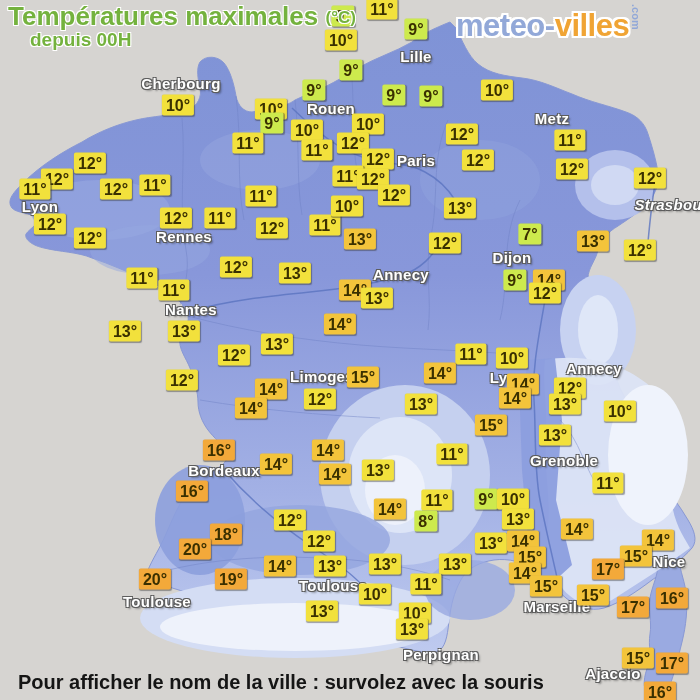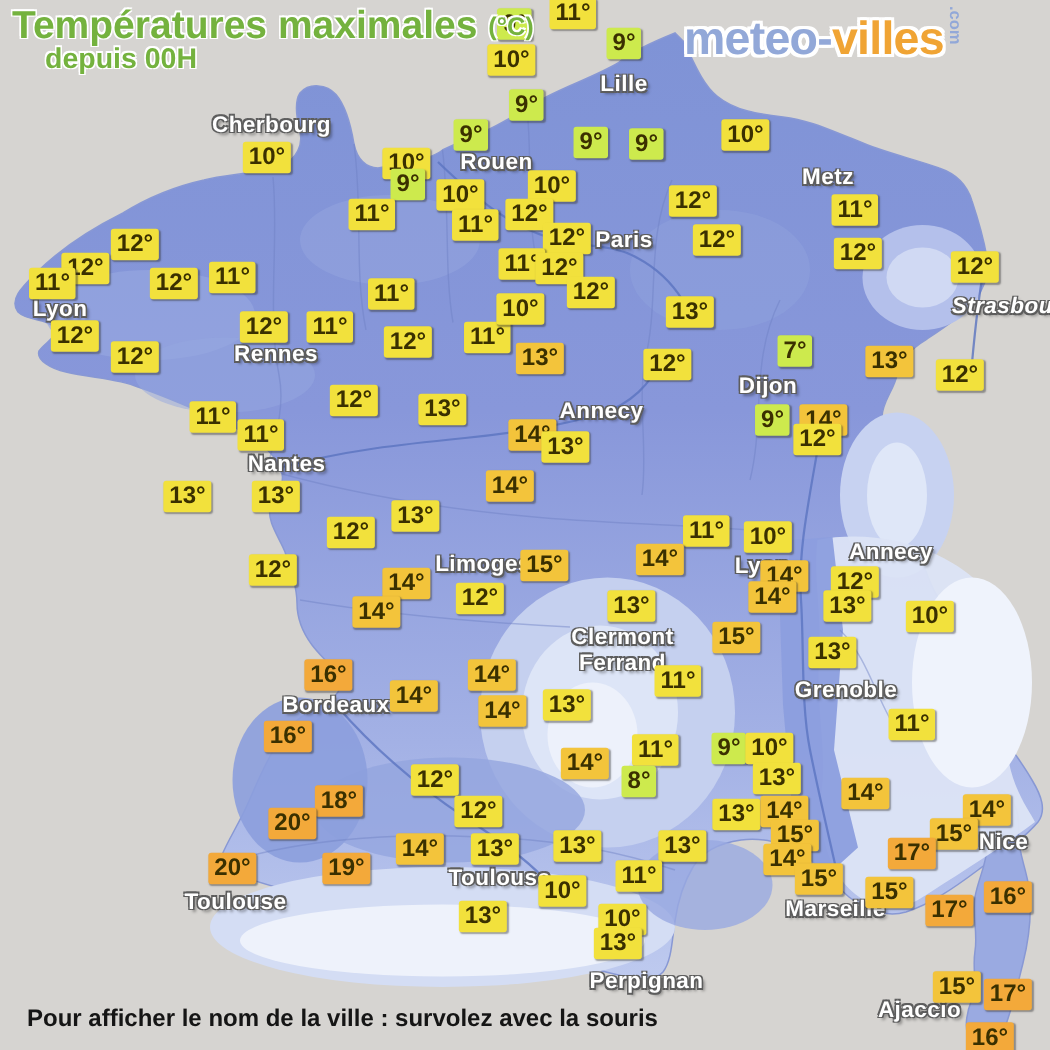"Clermont" div.city { html: <div>Clermont Ferrand</div> -> none }
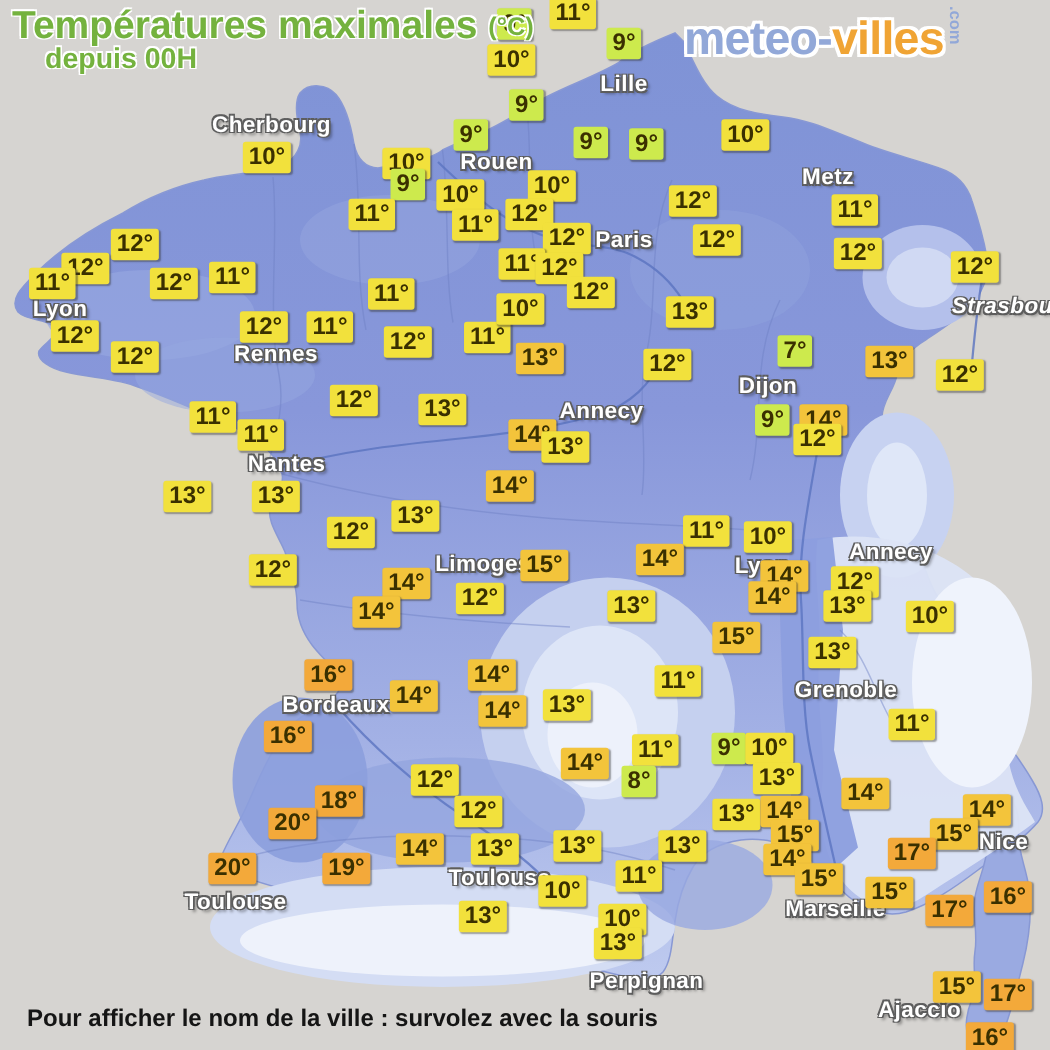"Perpignan" div.city { left: 431px -> 441px }
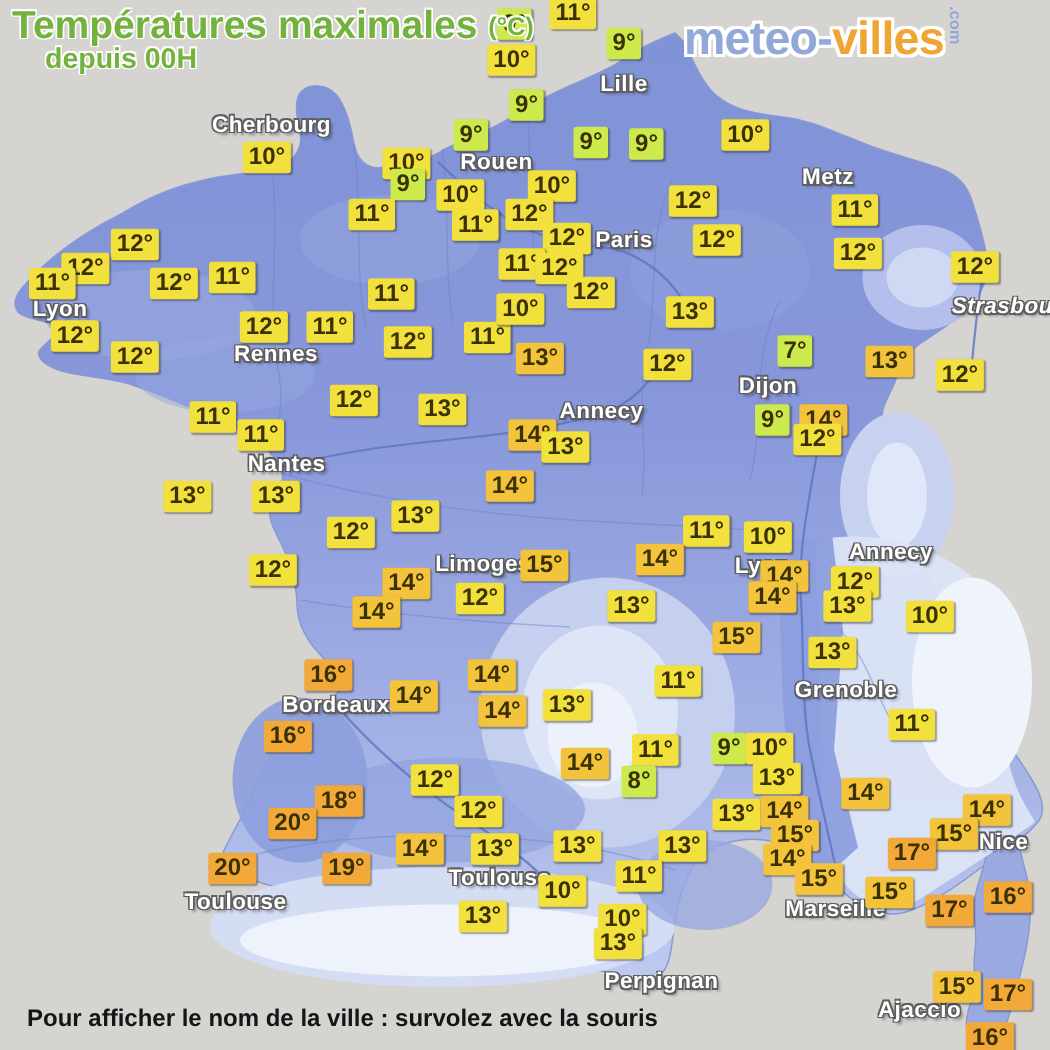"Pour afficher le nom de" .footer { font-size: 16px -> 20px }
